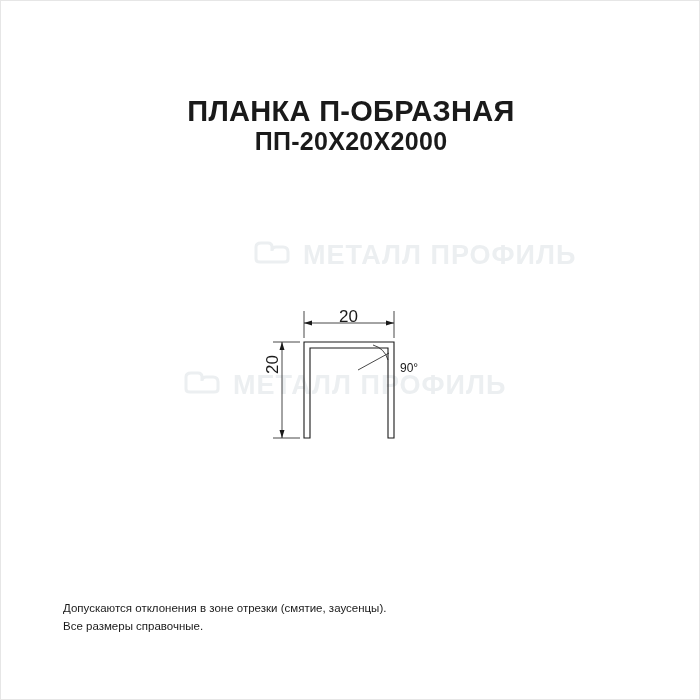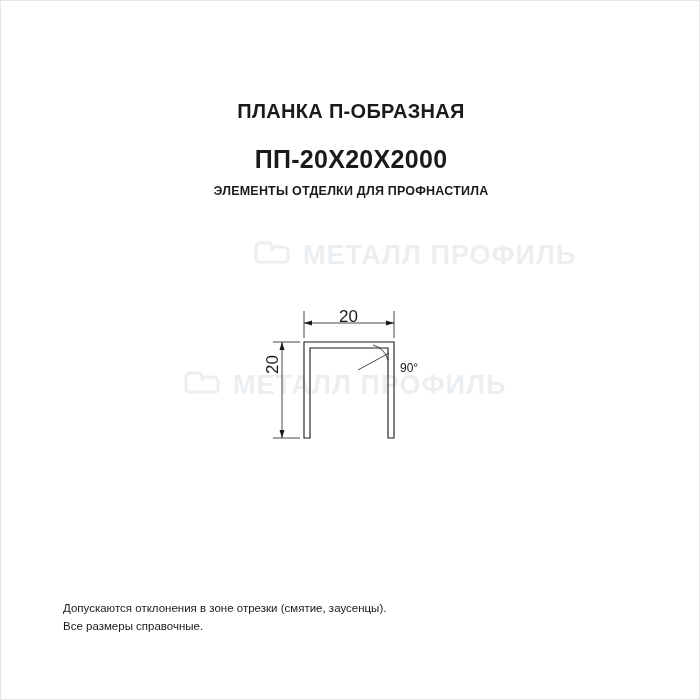"ПЛАНКА П-ОБРАЗНАЯ" .title-line1 { font-size: 20px -> 29px }
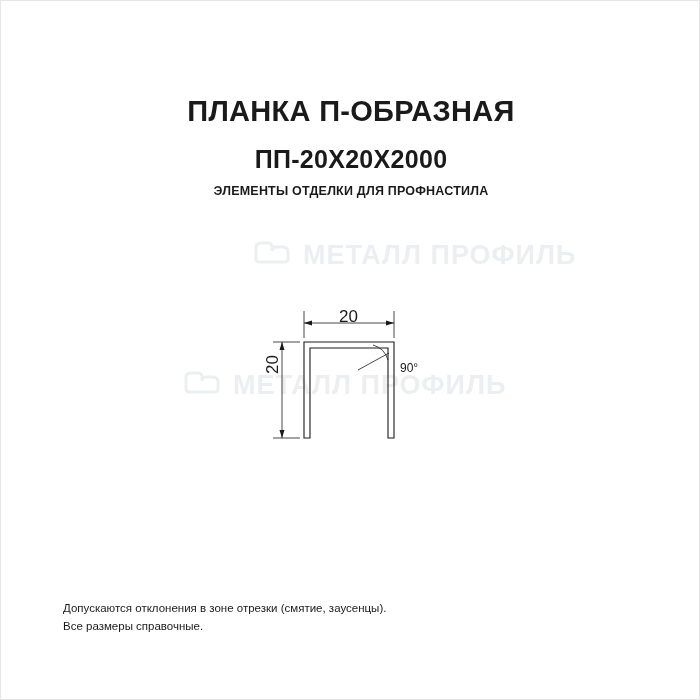"ПП-20Х20Х2000" .title-line2 { margin-top: 18px -> 0 }
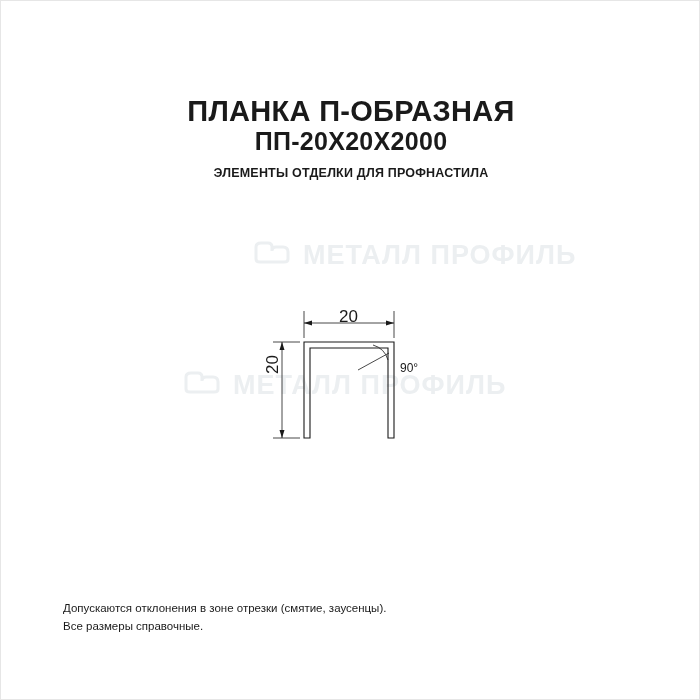"ЭЛЕМЕНТЫ ОТДЕЛКИ ДЛЯ ПРОФНАСТИЛА" div.subtitle { html: <div>ЭЛЕМЕНТЫ ОТДЕЛКИ ДЛЯ ПРОФНАСТИЛА</div> -> none }
